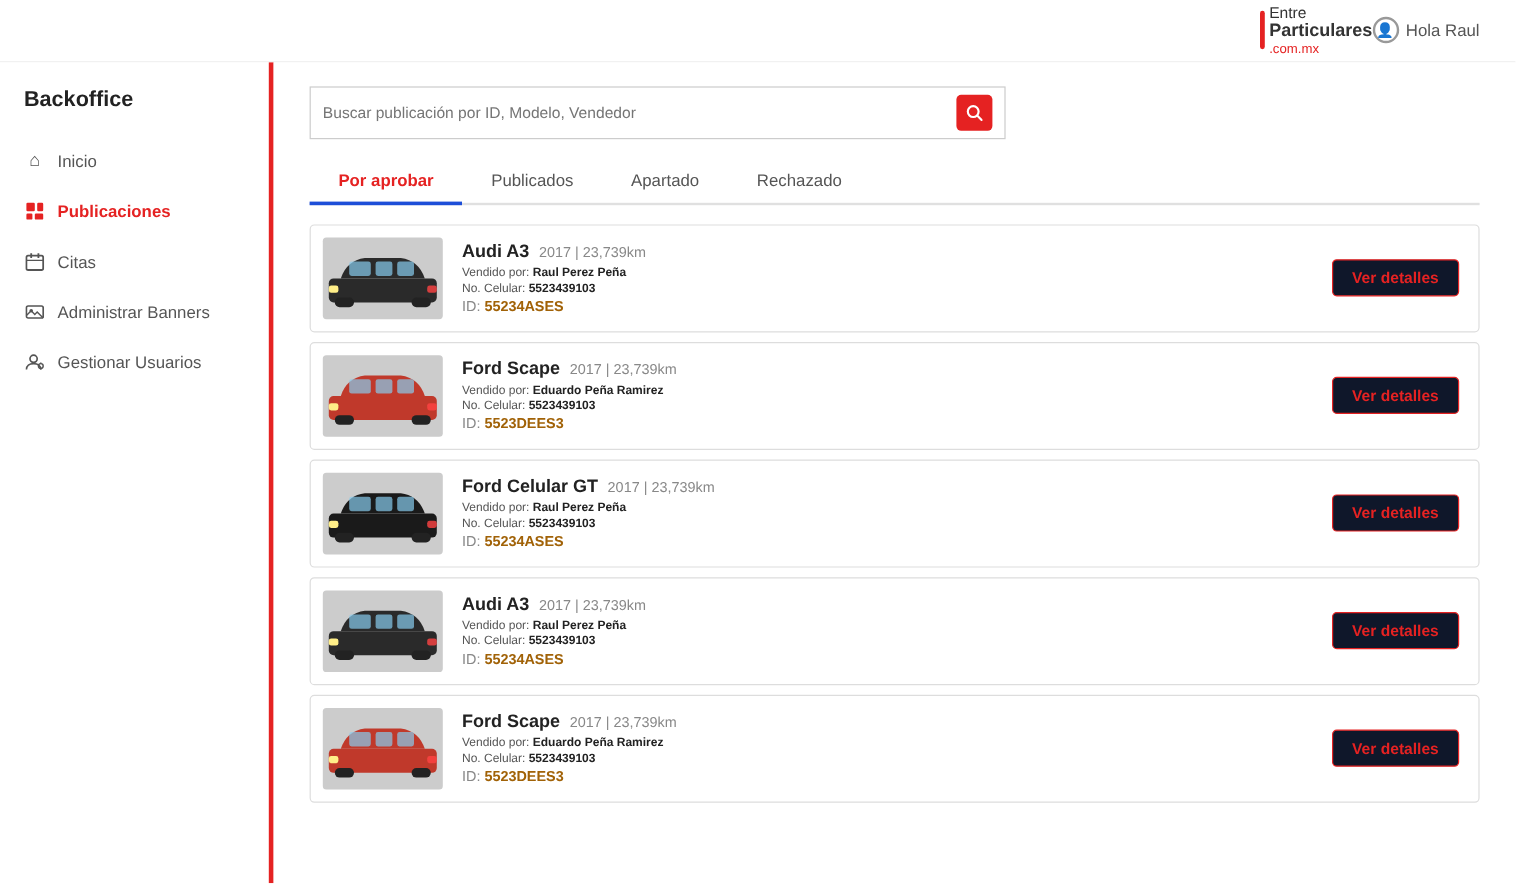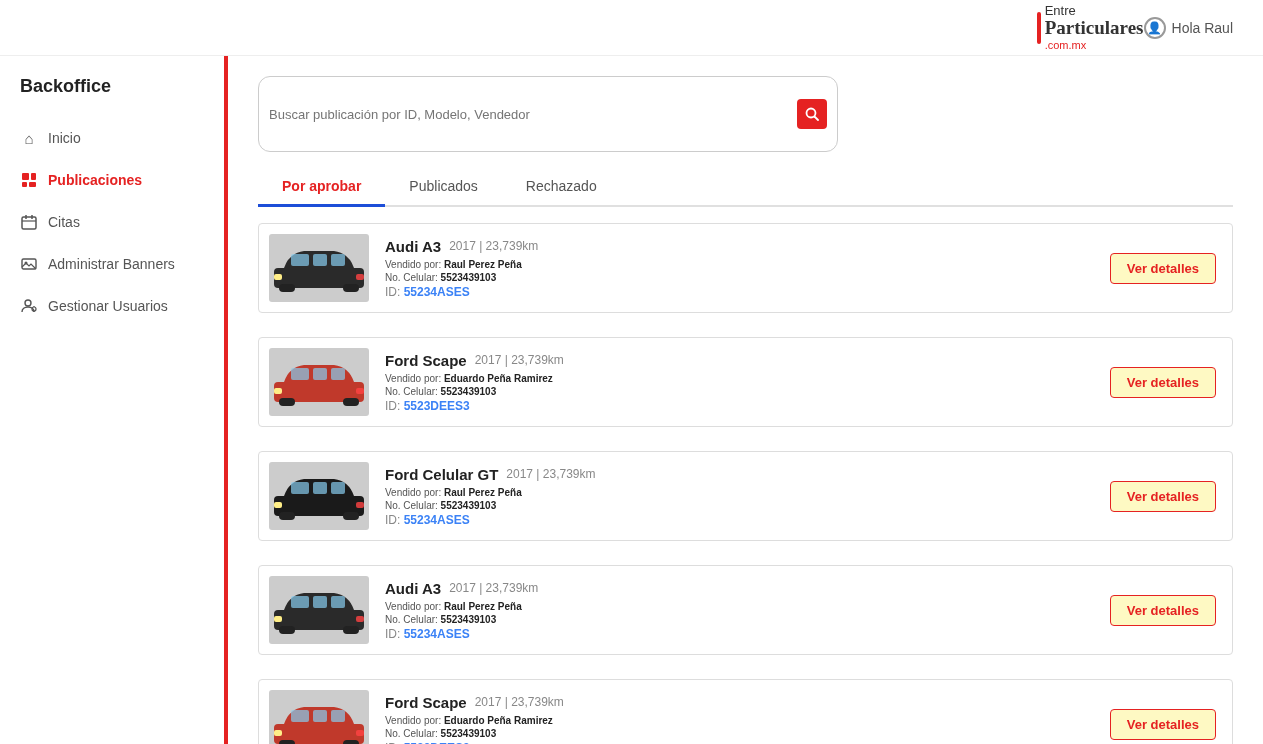"Particulares" .logo-text .particulares { font-family: Liberation Serif, serif -> none; font-size: 19px -> 15px }
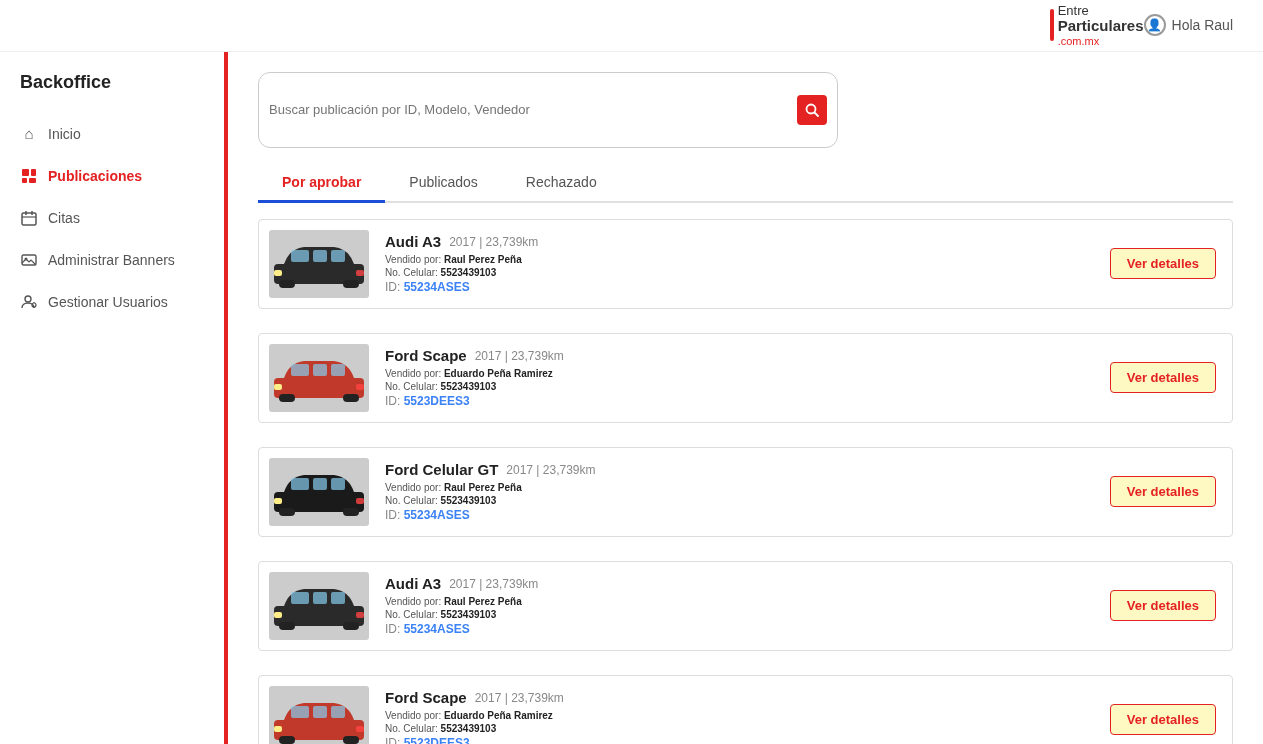"Buscar publicación por ID, Modelo," .search-bar { border-radius: 12px -> 0; padding: 22px 10px -> 6px 10px }
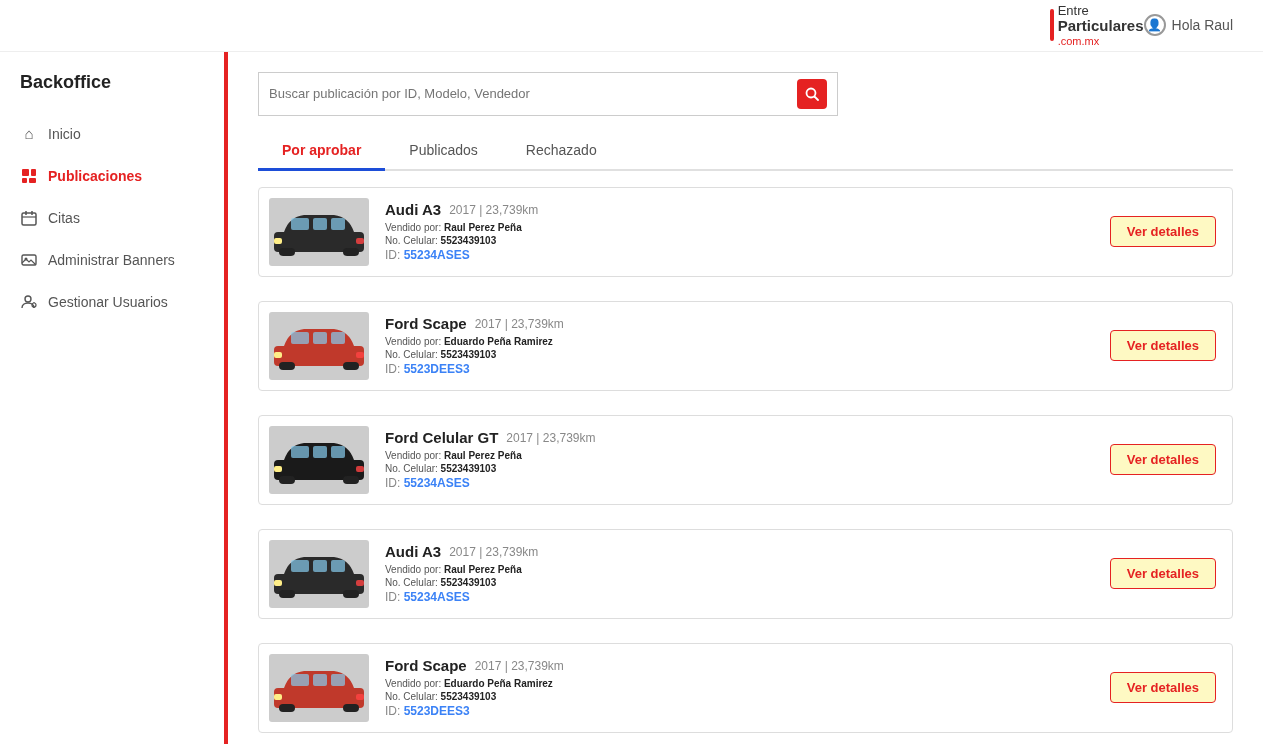"Apartado" div.tab { html: none -> <div>Apartado</div> }
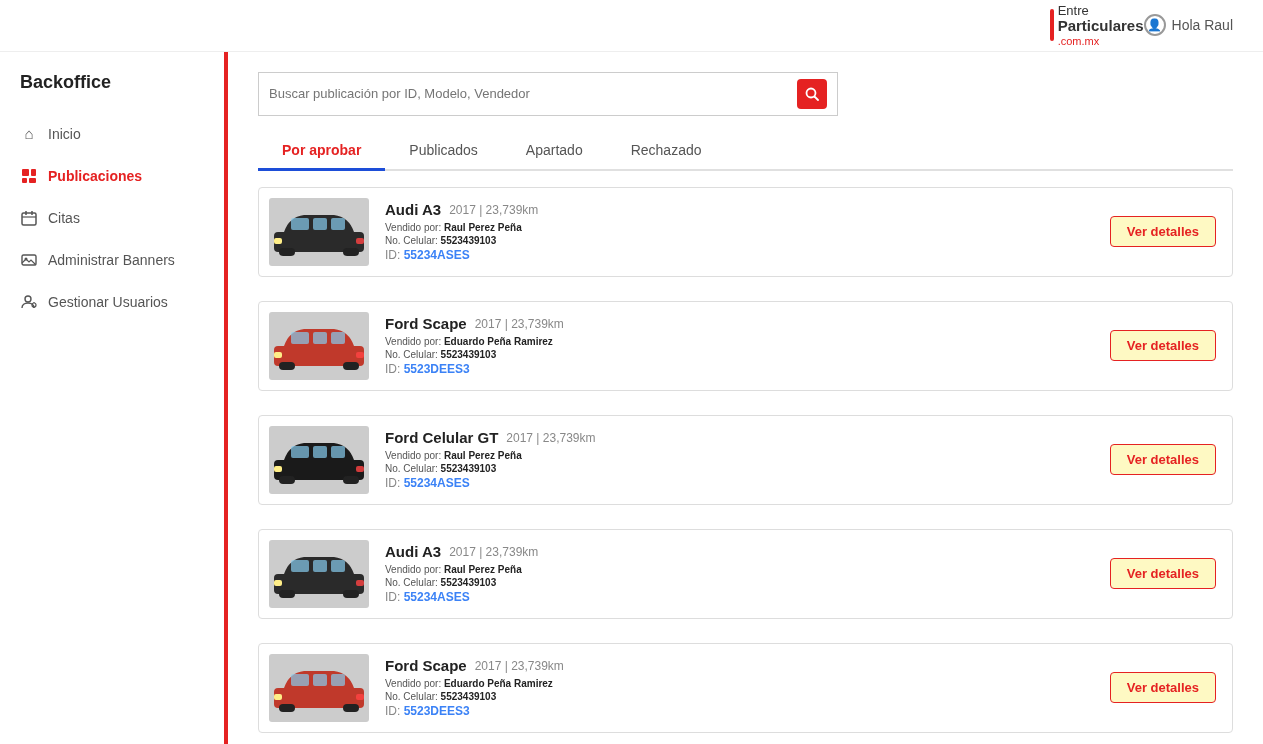"Audi A3" .listings { gap: 24px -> 8px }
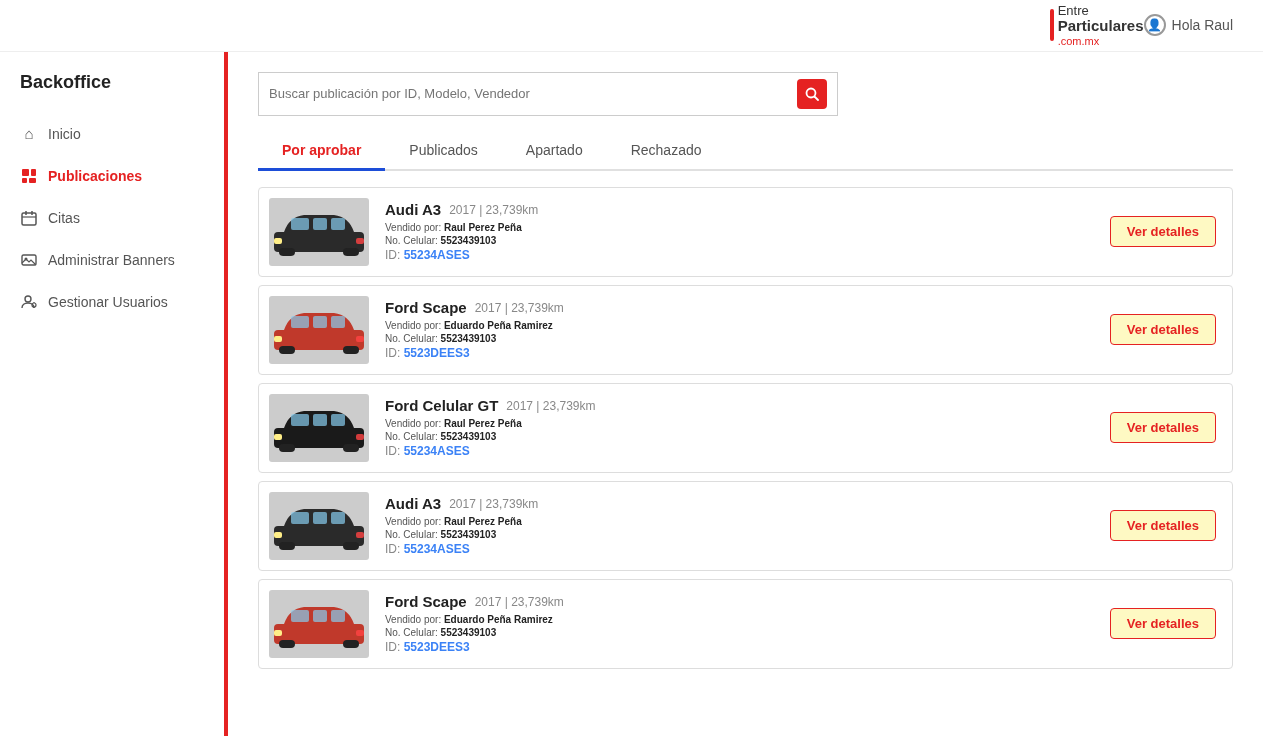"Ver detalles" .btn-details { background: #fef9c3 -> #0f172a }
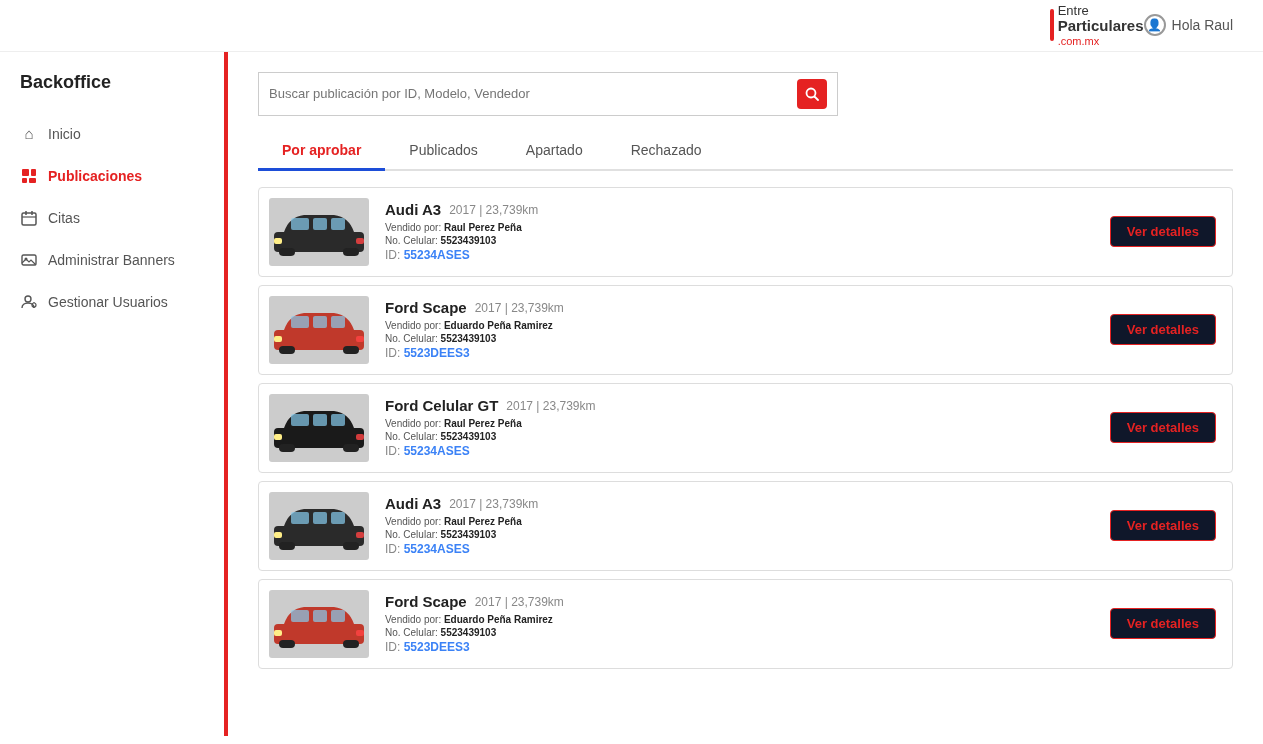"55234ASES" .listing-id strong { color: #3b82f6 -> #a16207 }
